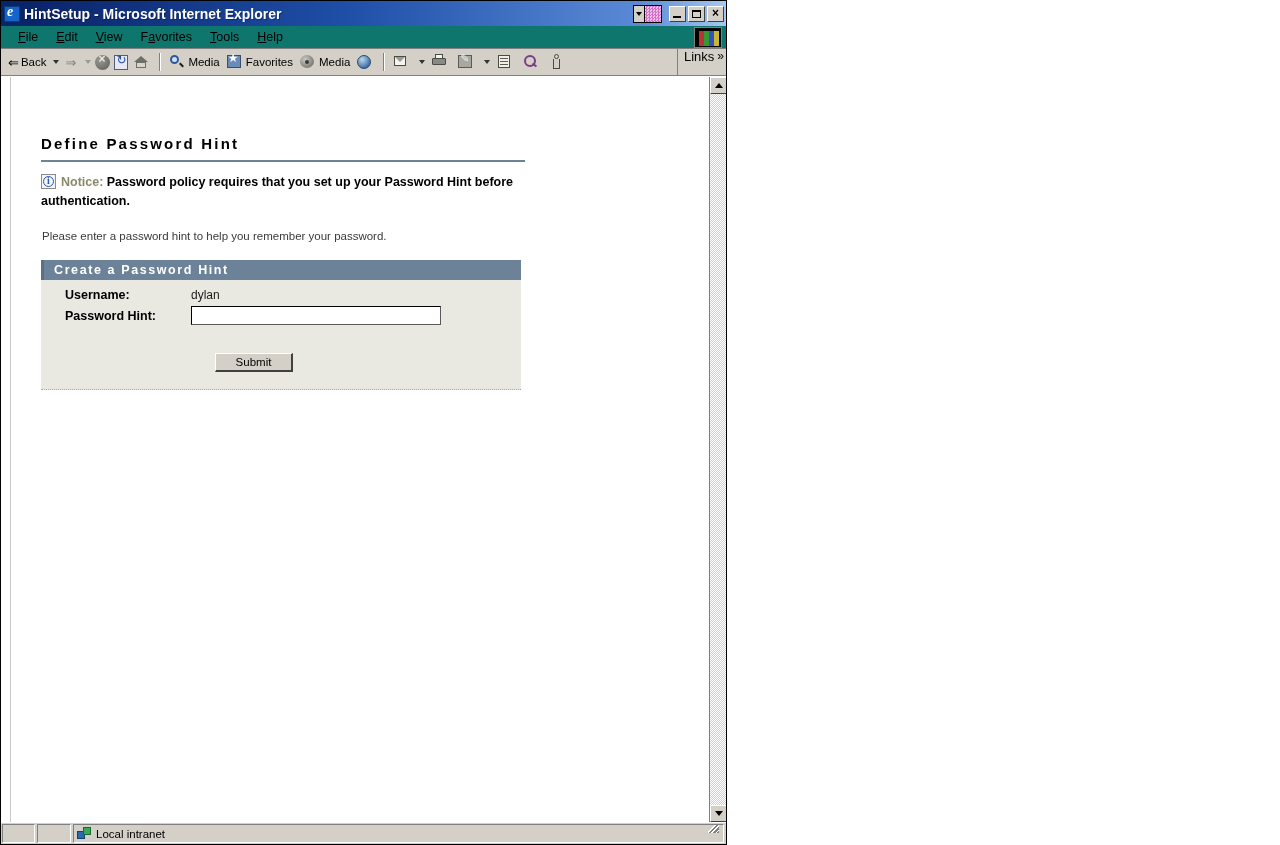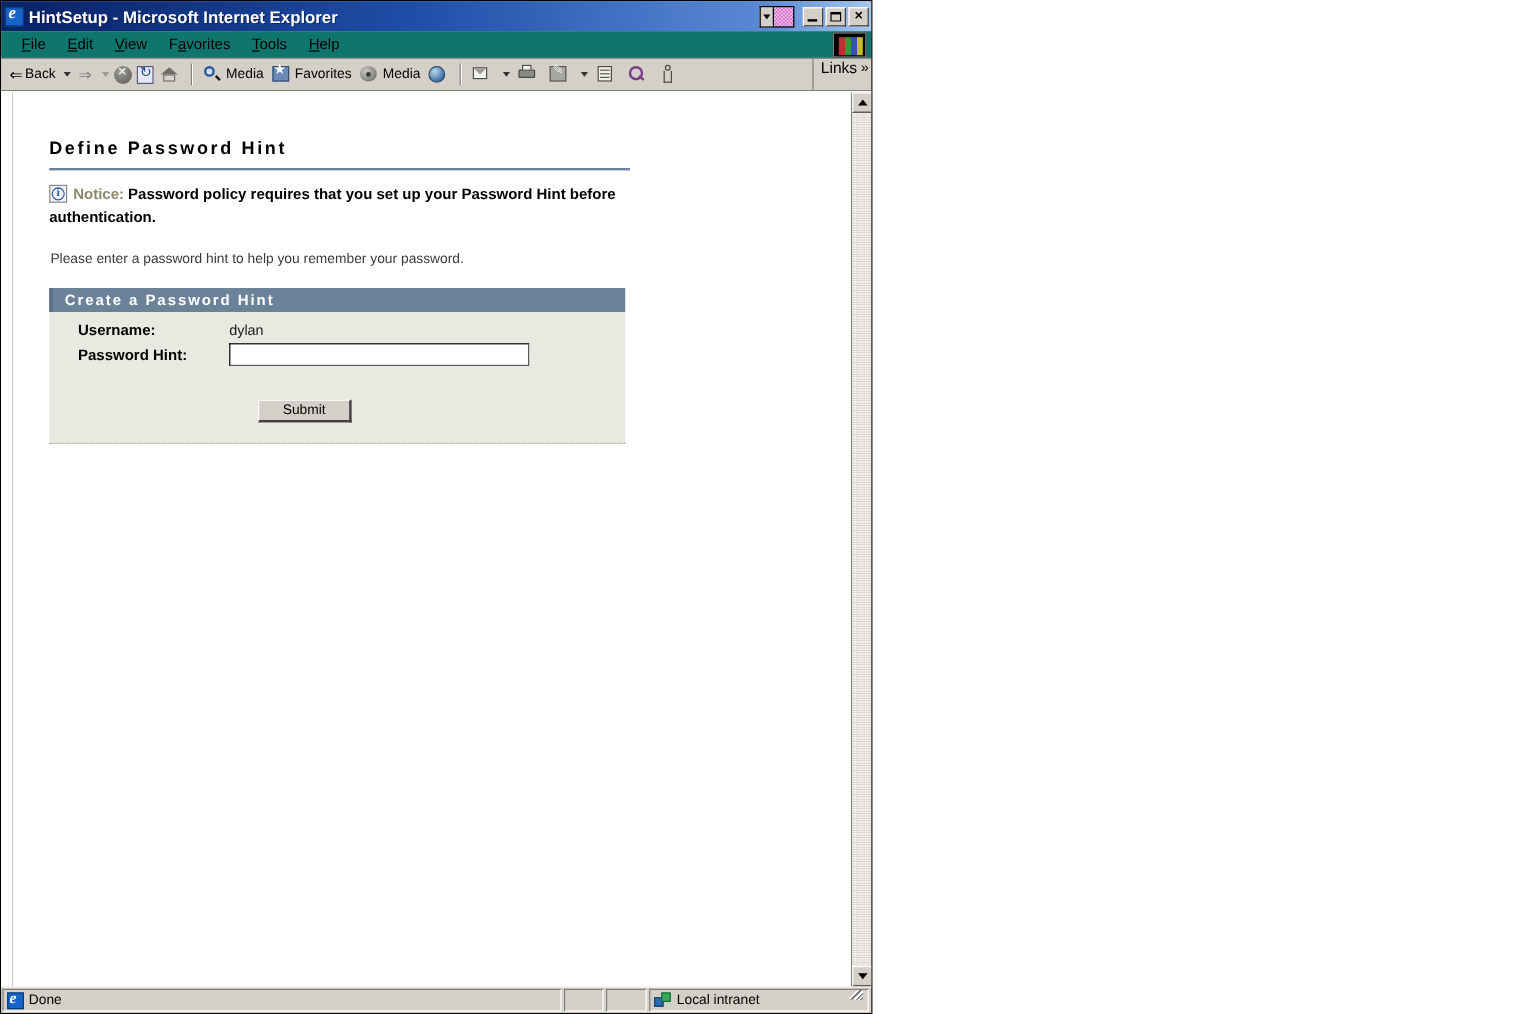"Define Password Hint" .doc { padding: 38px 0 0 30px -> 58px 0 0 30px }
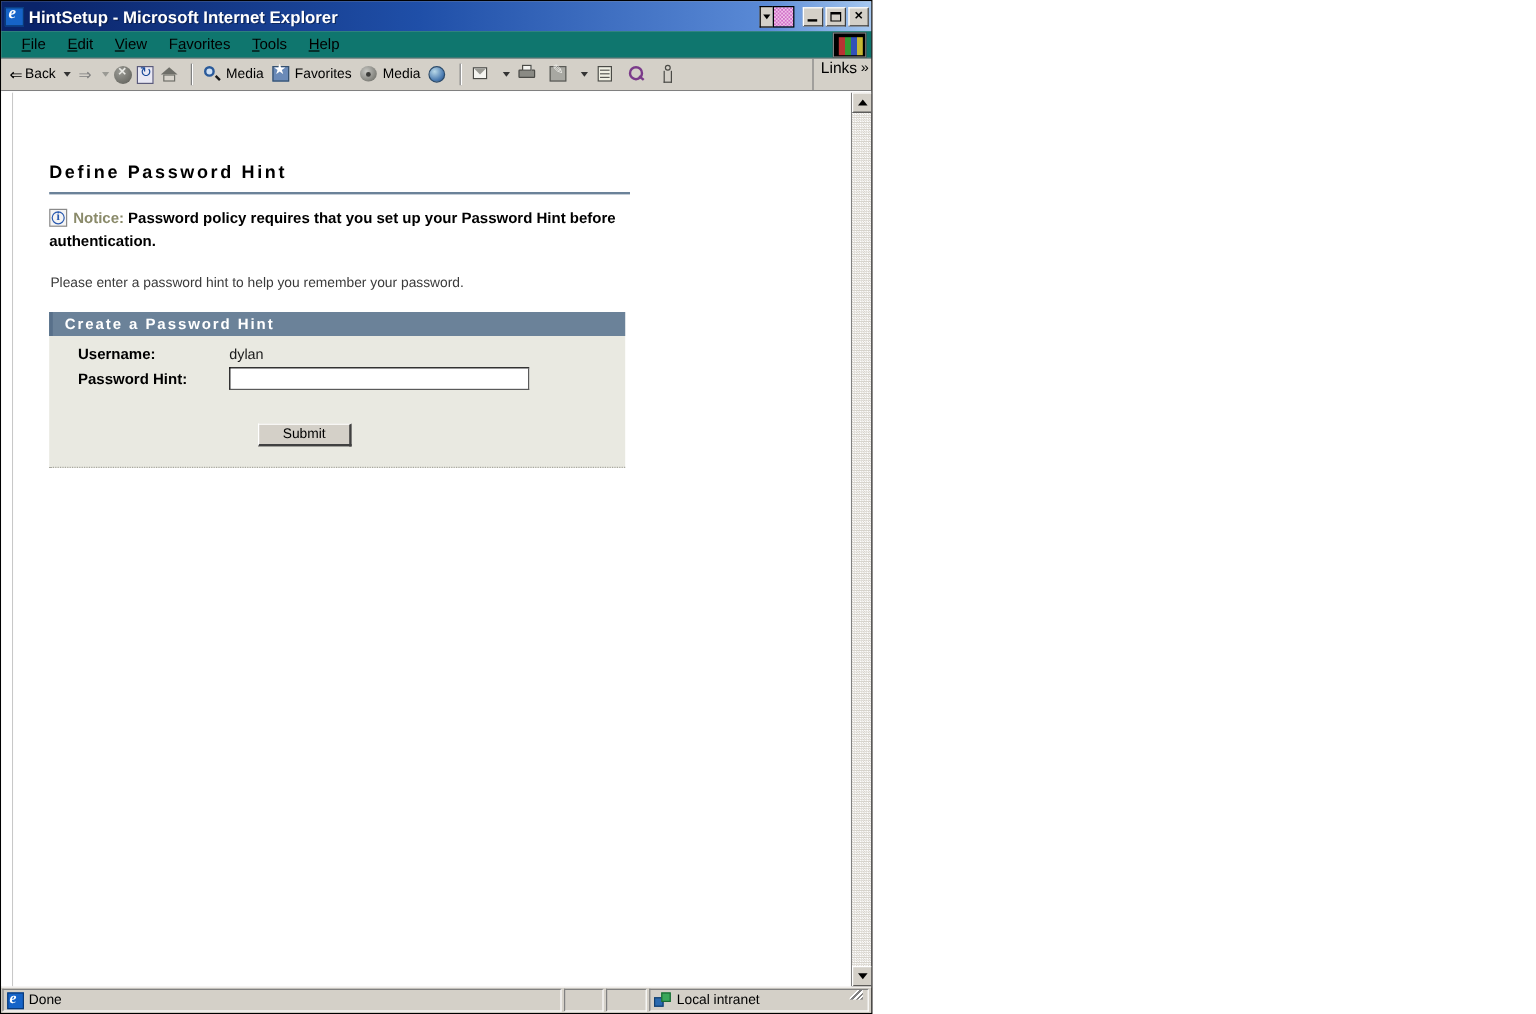"Done" div.sb-panel { html: <div> <span></span> <span>Done</span> </div> -> none }
